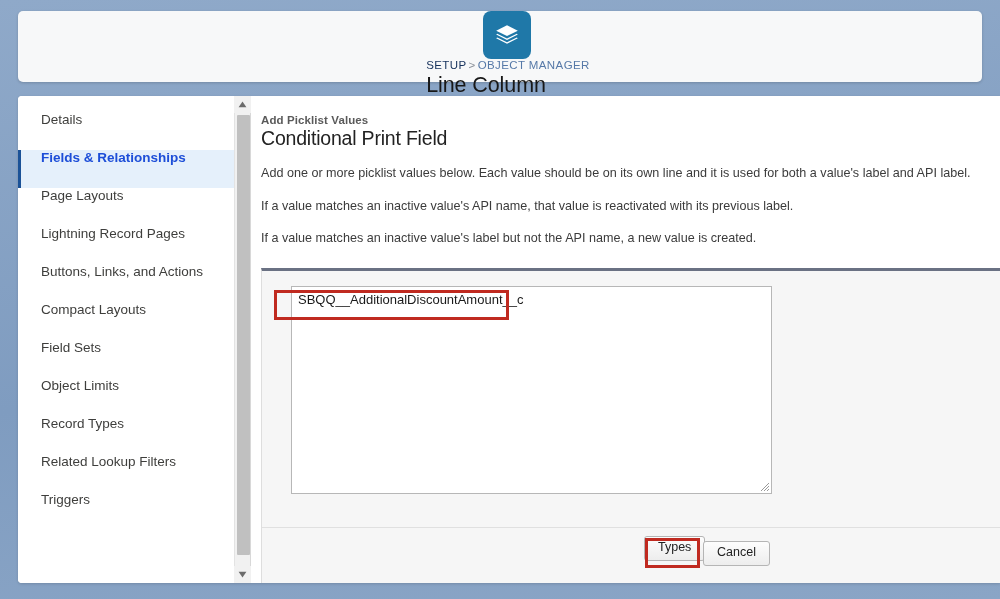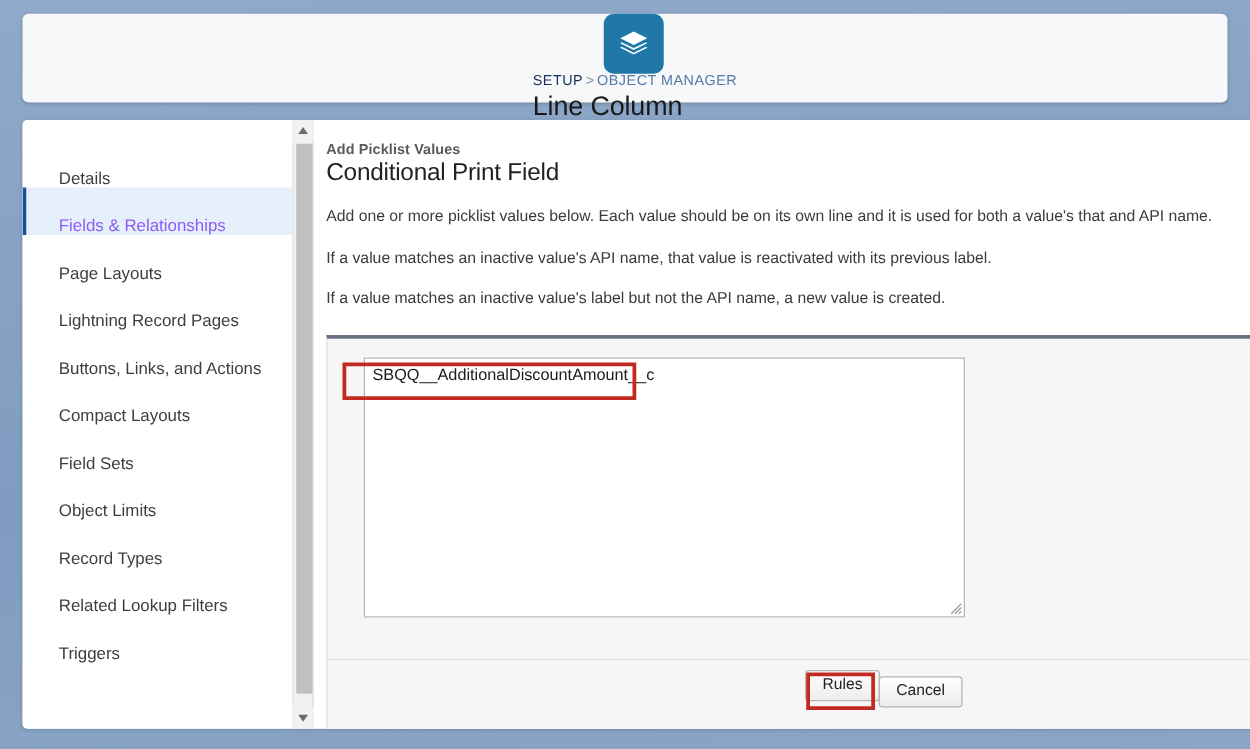"Details" .nav-item { align-items: flex-end -> flex-start; padding-left: 26px -> 20px }
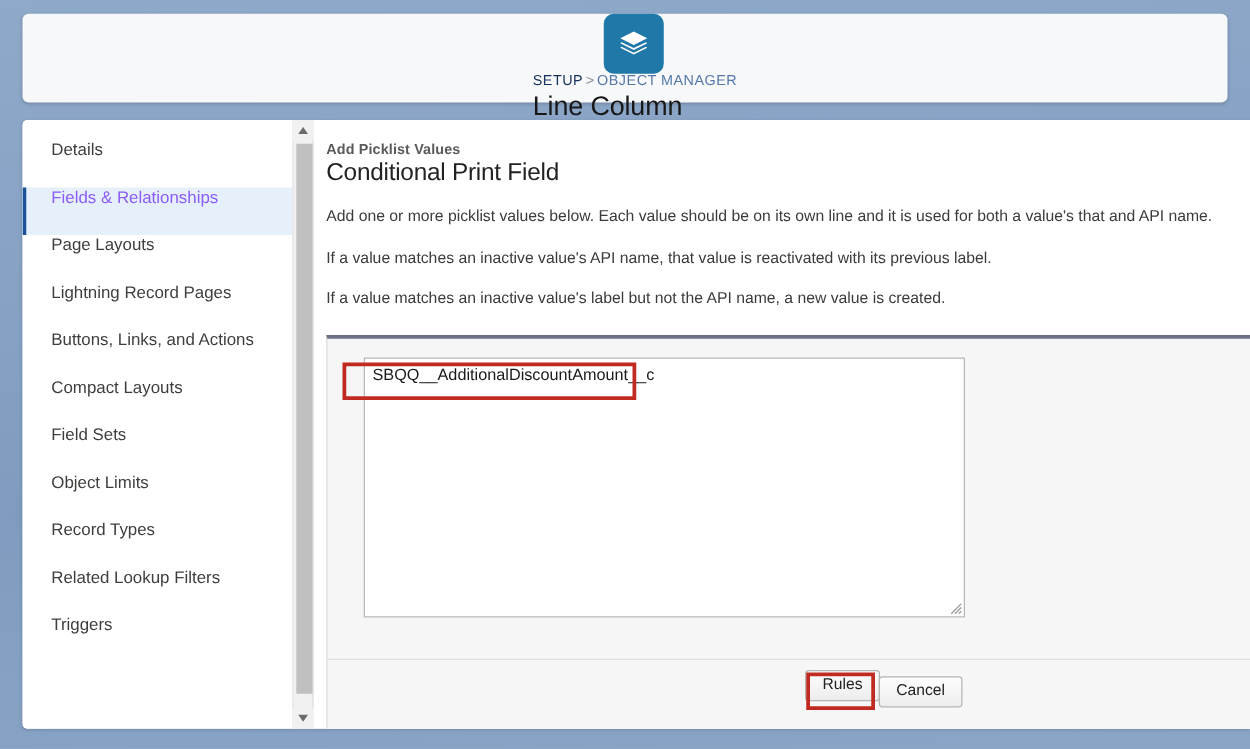"Fields & Relationships" .nav-item.active { color: #8b5cf6 -> #1d4ed8; font-weight: normal -> bold }
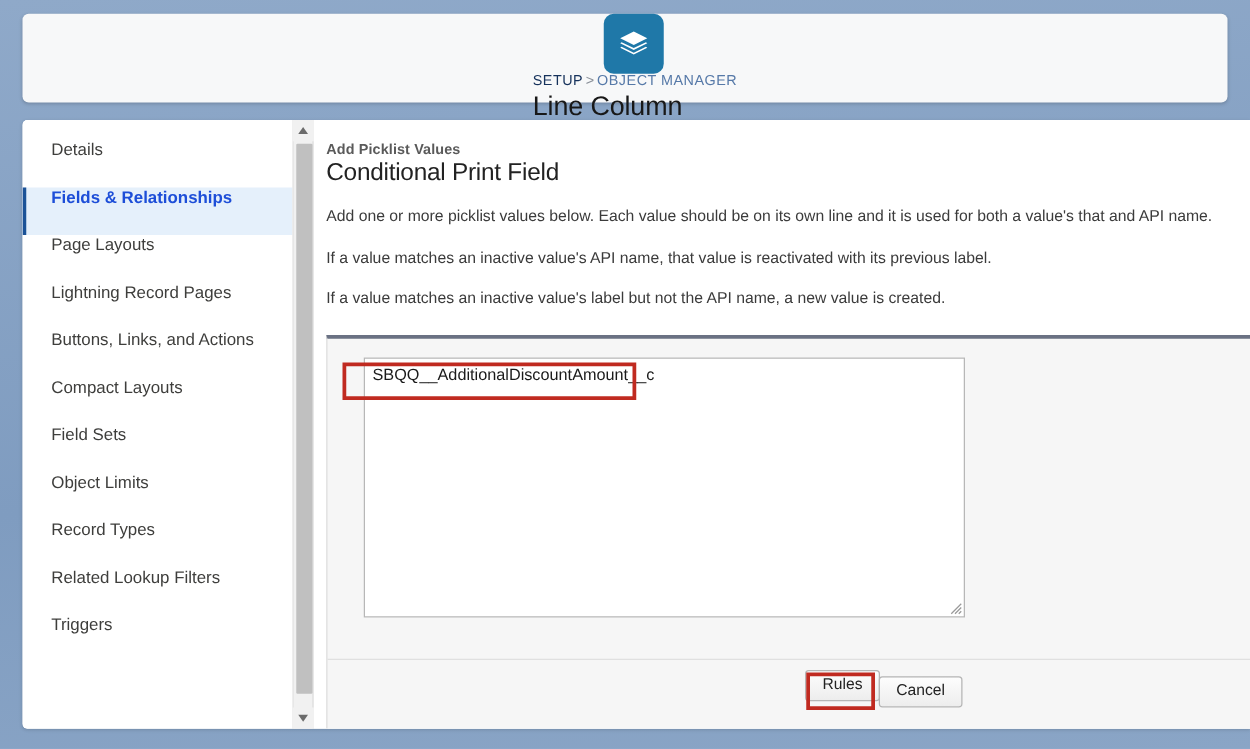"Add one or more picklist" div.para { text: that and API name -> label and API label }
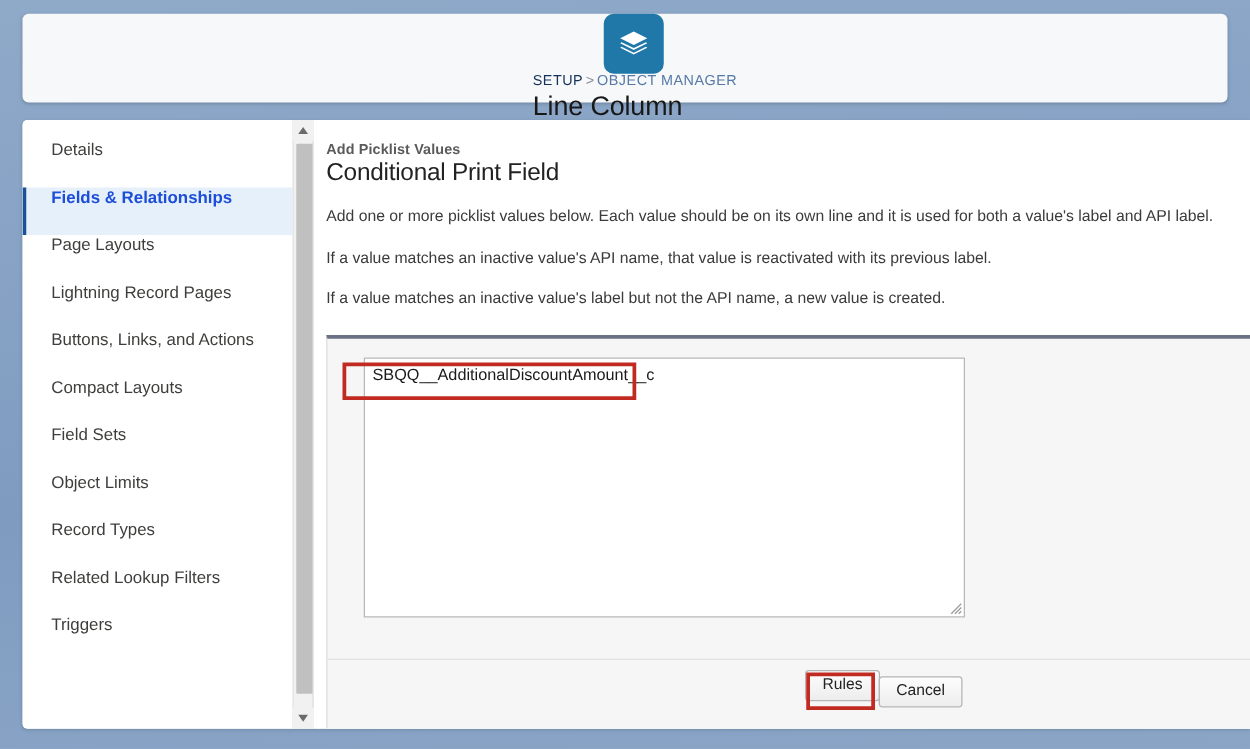"Rules" button.form-btn { text: Rules -> Types }
